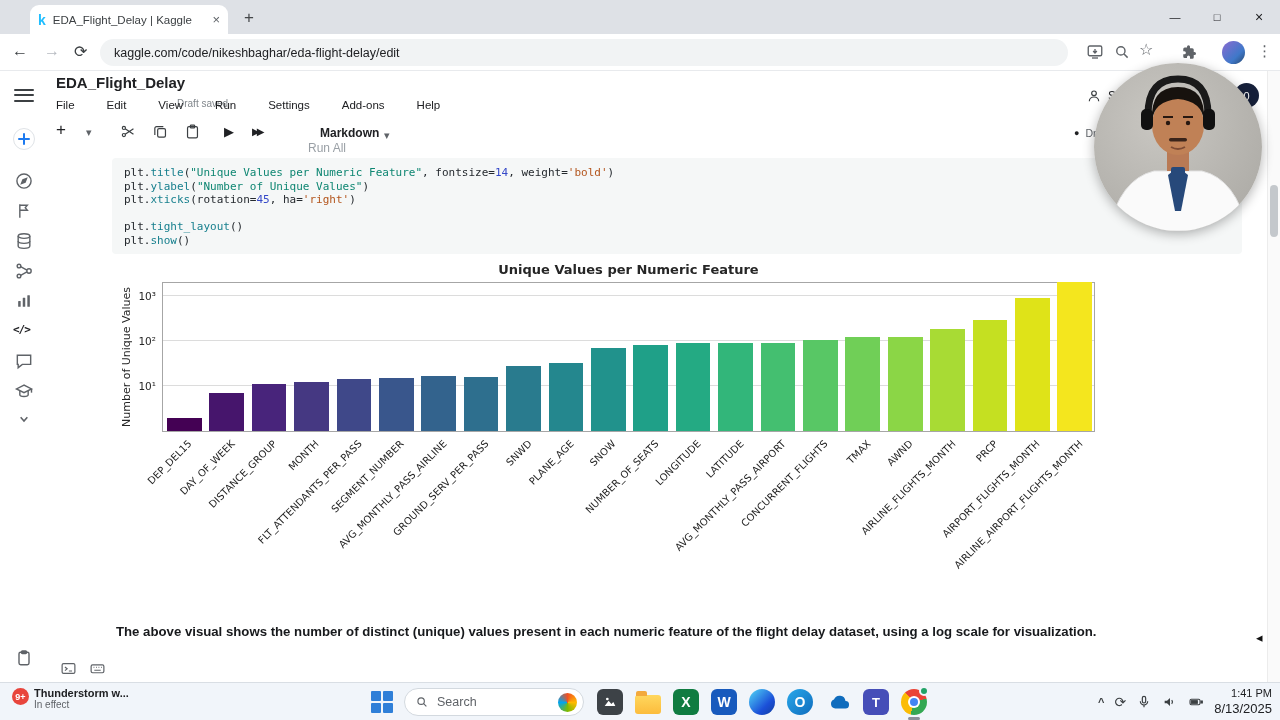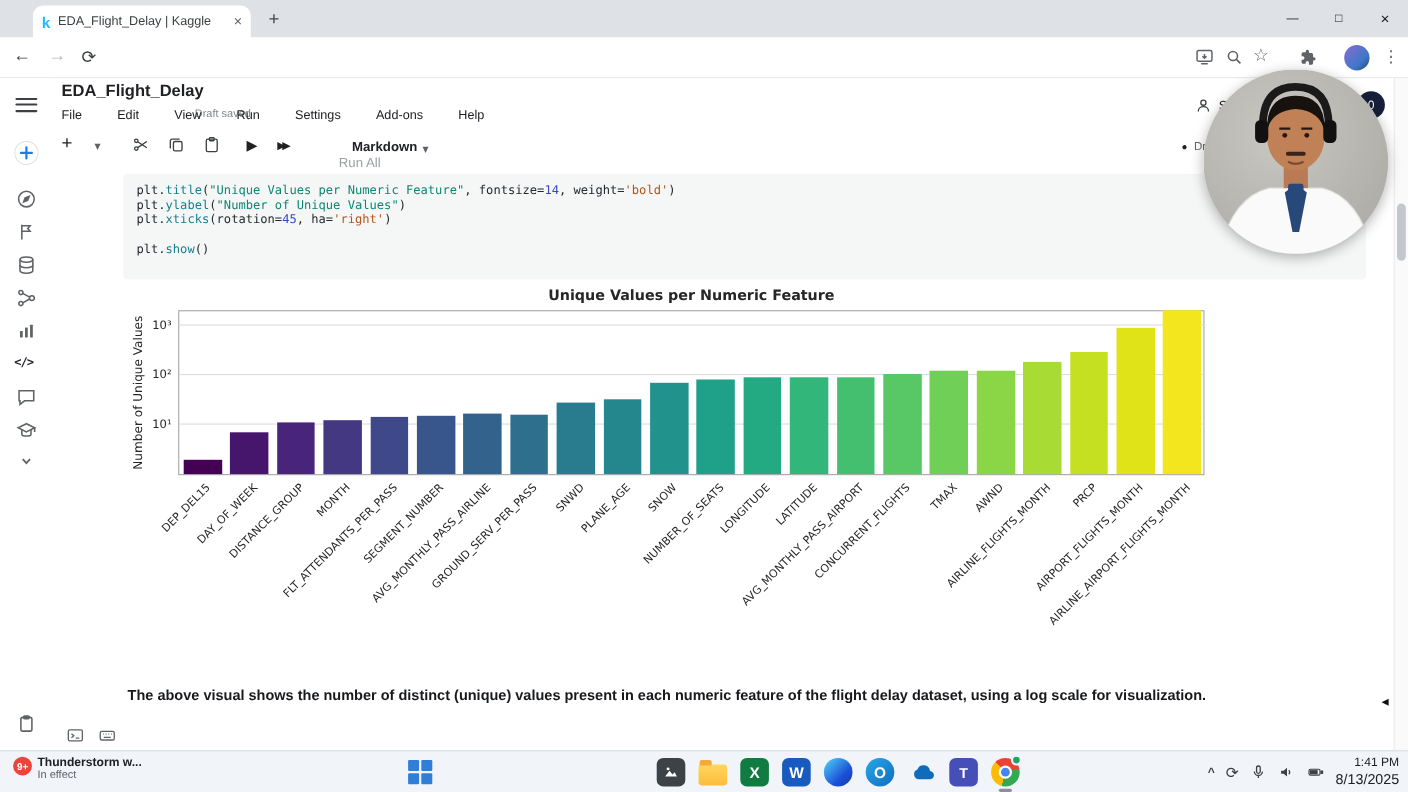"kaggle.com/code/nikeshbaghar/eda-flight-" div.addrbar { html: none -> <div> <span>kaggle.com/code/nikeshbaghar/eda-flight-delay/edit</span> </div> }
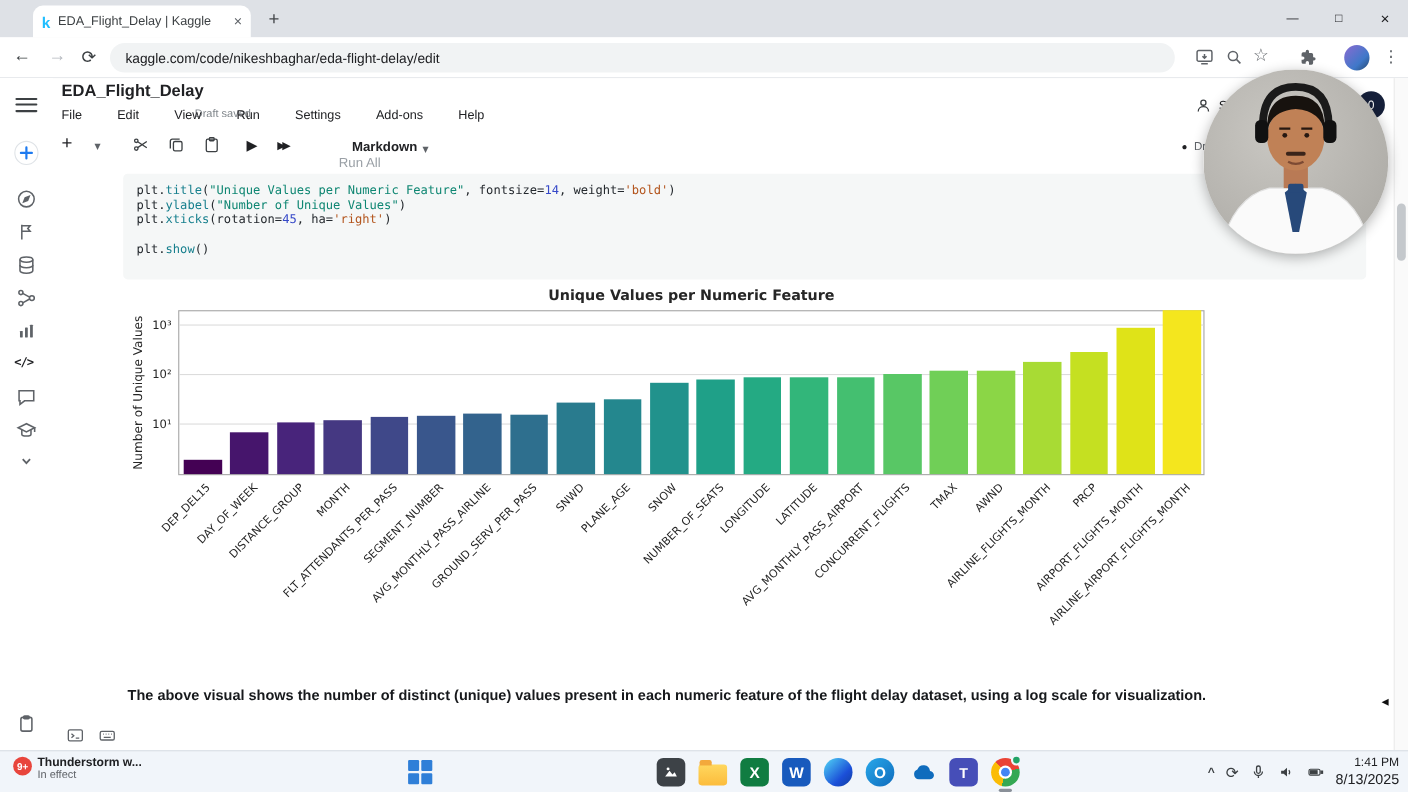"plt.tight_layout()" div.code-line { html: none -> <div><span>plt.</span><span>tight_layout</span><span>()</span></div> }
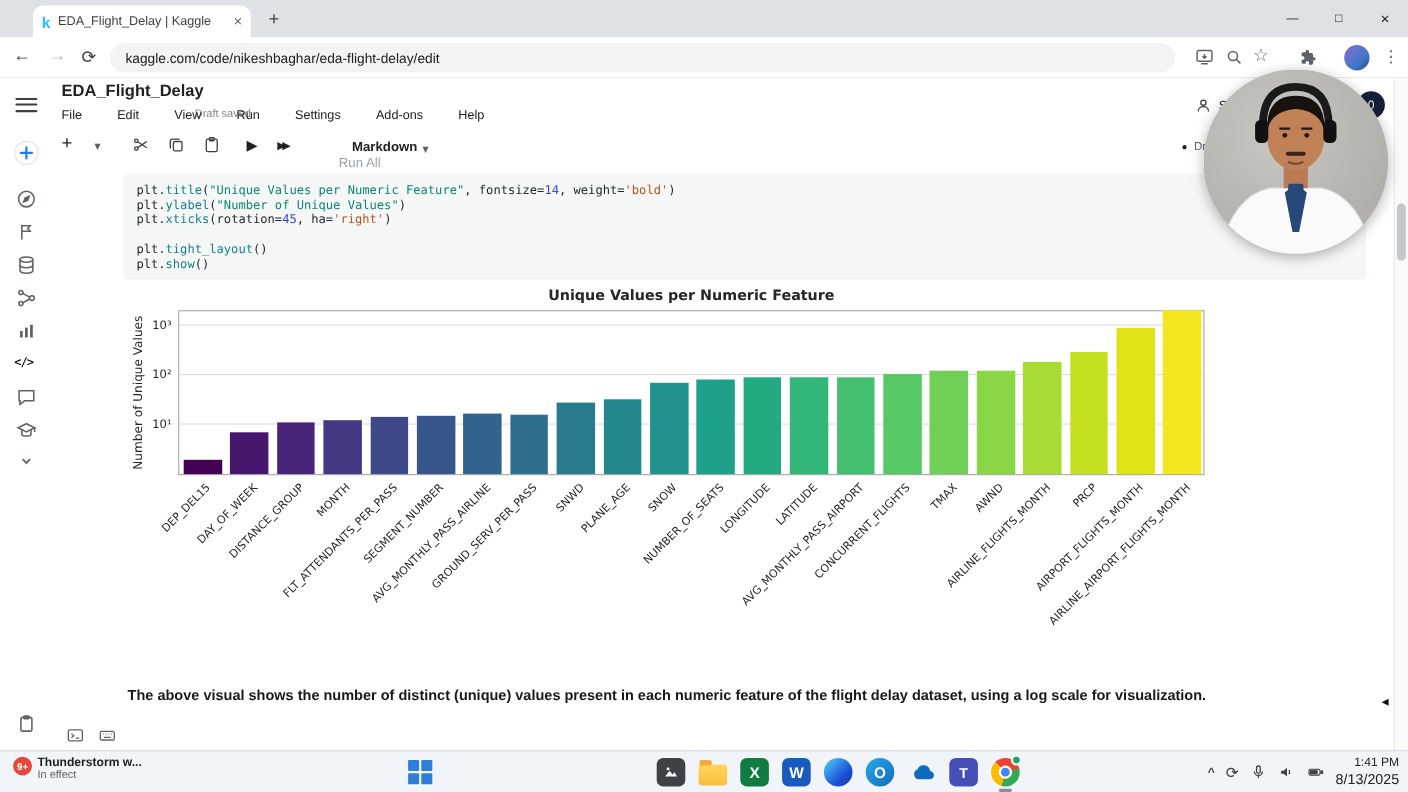"Search" div.searchpill { html: none -> <div> <svg> <circle></circle> <path></path> </svg> <span>Search</span> <span></span> </div> }
